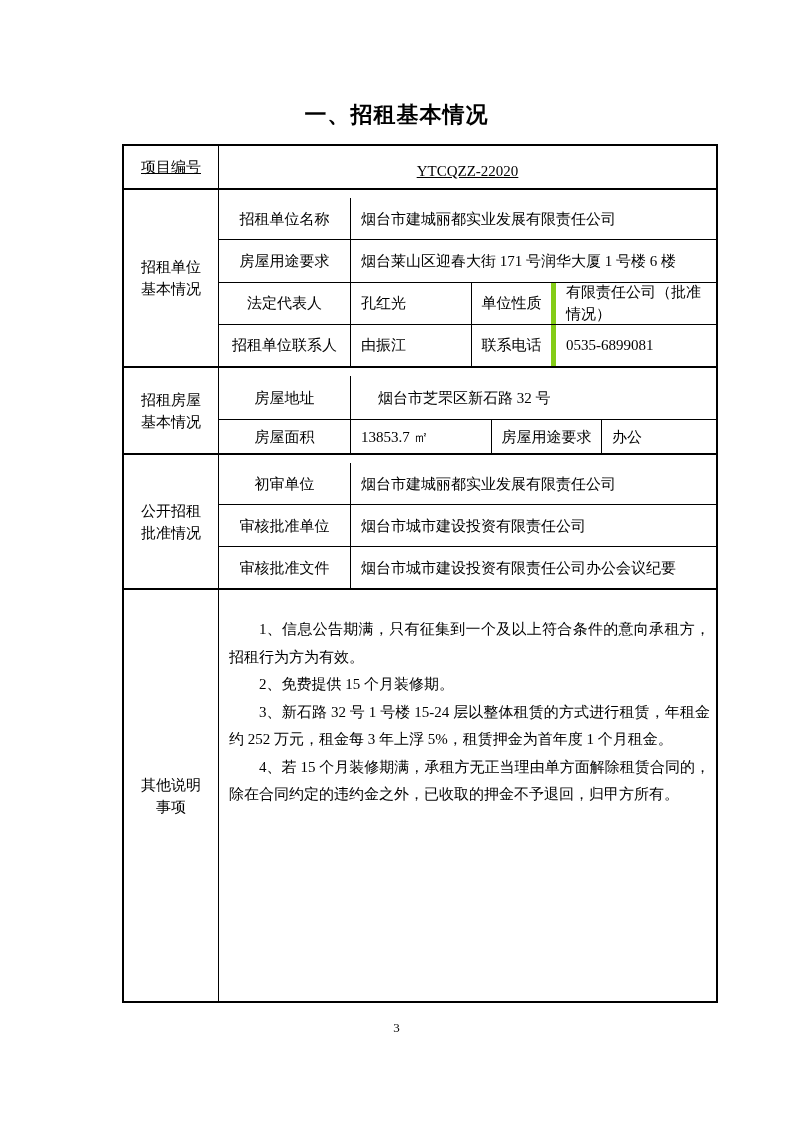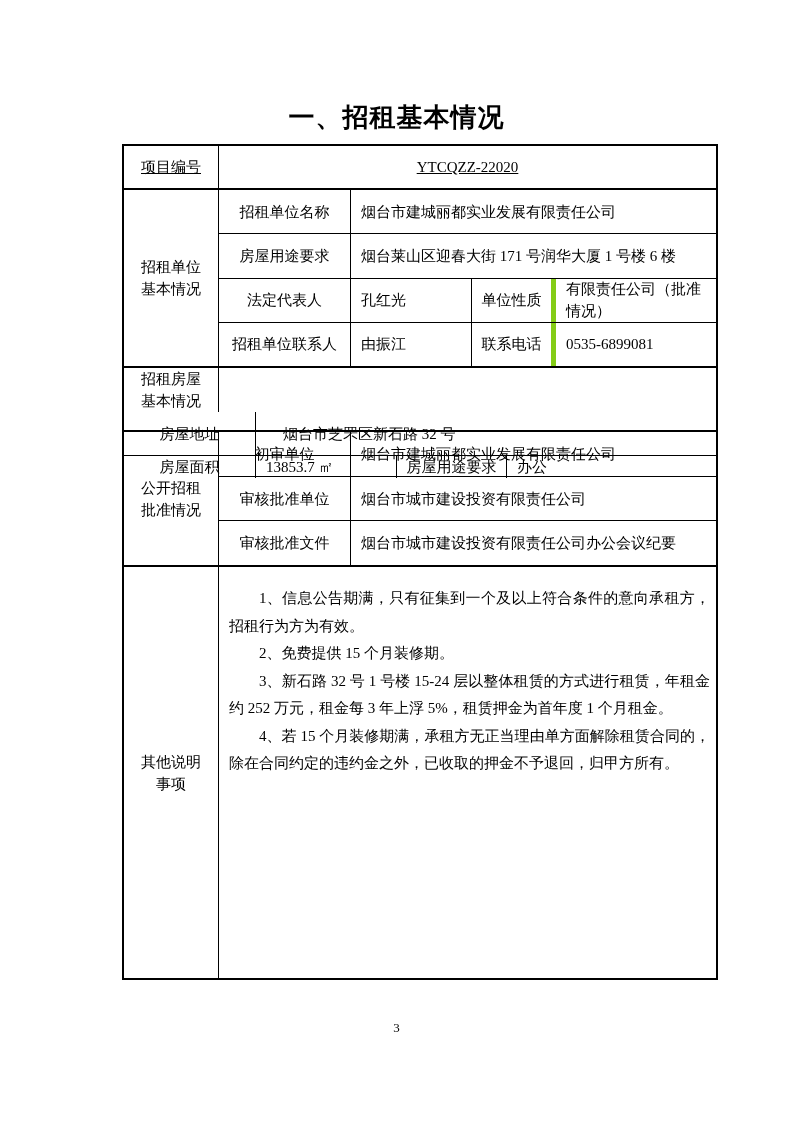"一、招租基本情况" .doc-title { font-size: 26px -> 22px }
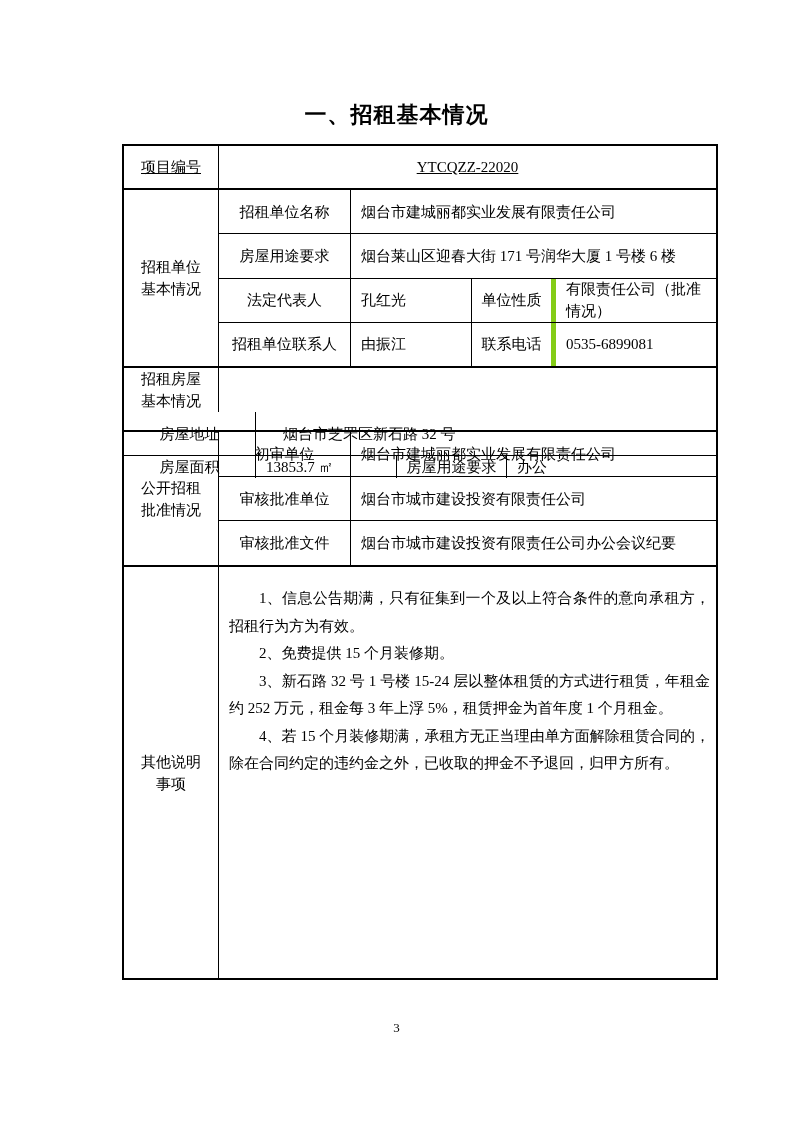"YTCQZZ-22020" .sbody { margin-top: none -> 8px }
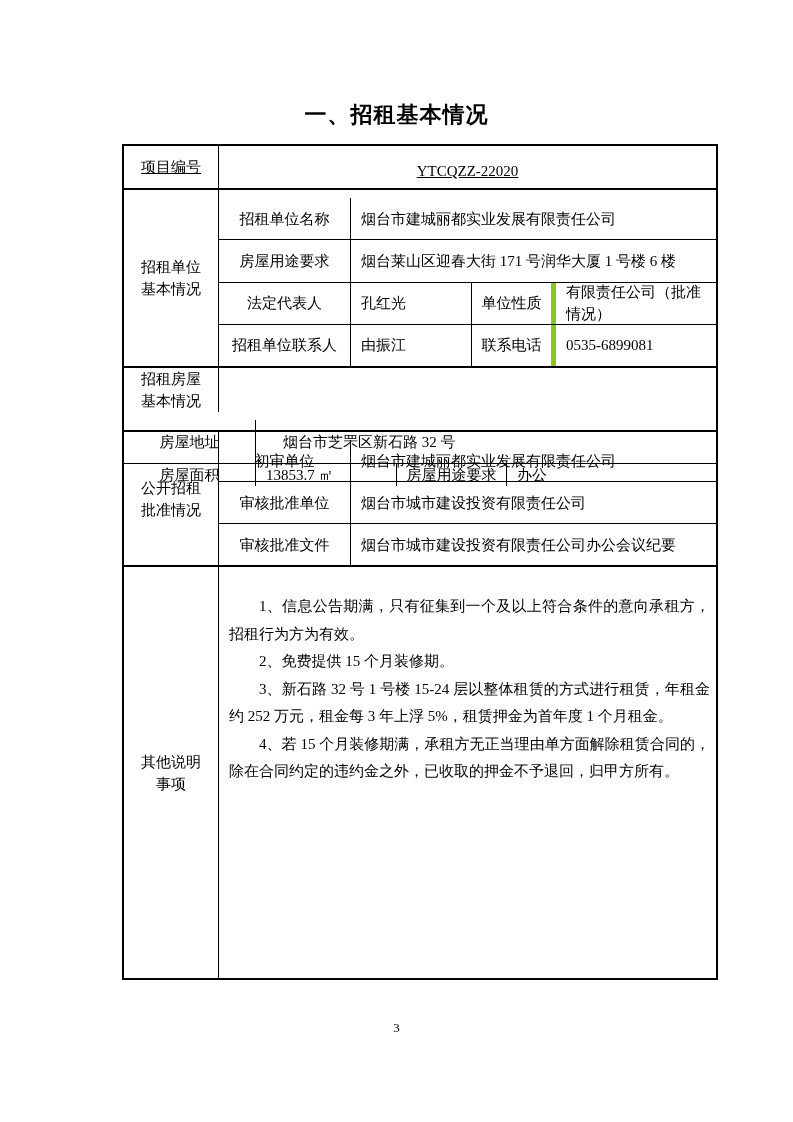"招租房屋" .h-sec3 { flex-direction: column -> none; height: 64px -> 87px }
